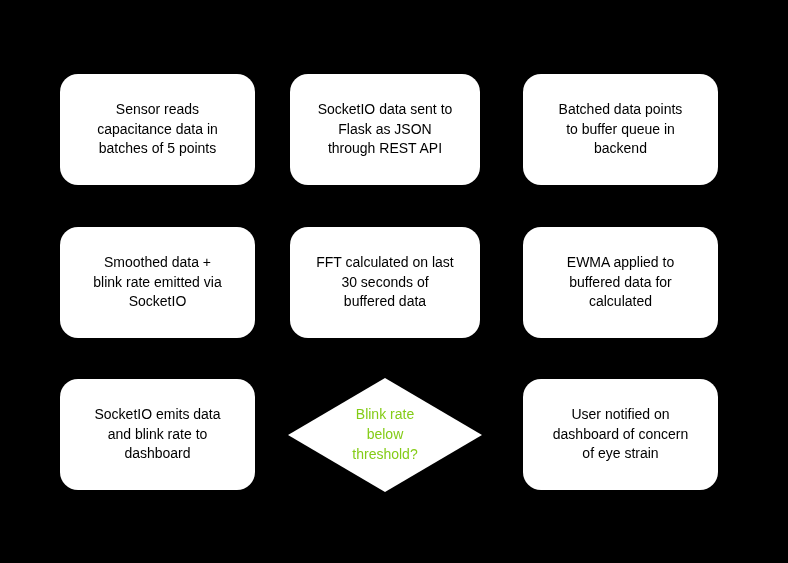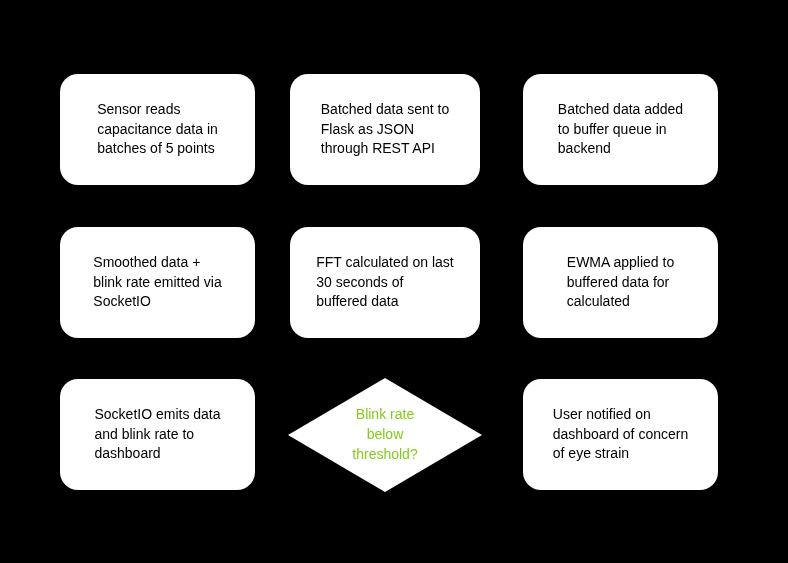"Sensor reads" .node { text-align: left -> center }
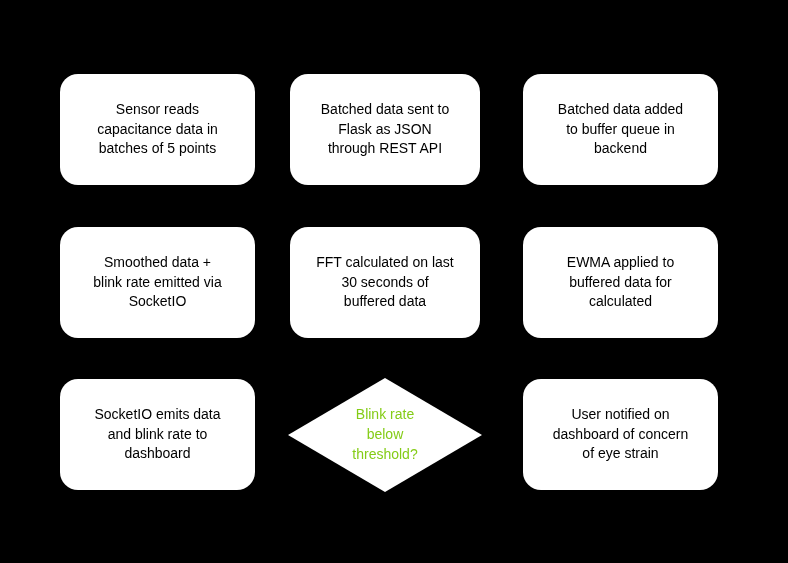"Batched data sent to" span.label { text: Batched -> SocketIO }
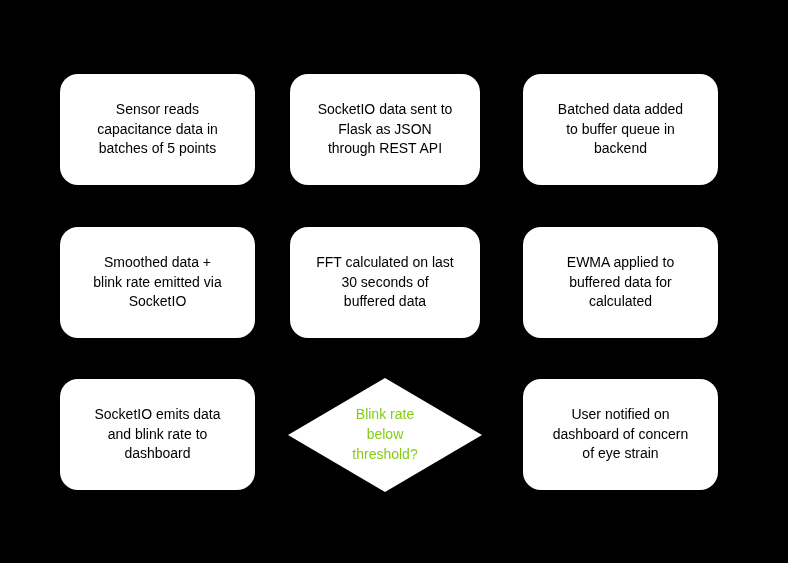"Batched data added" span.label { text: added -> points }
